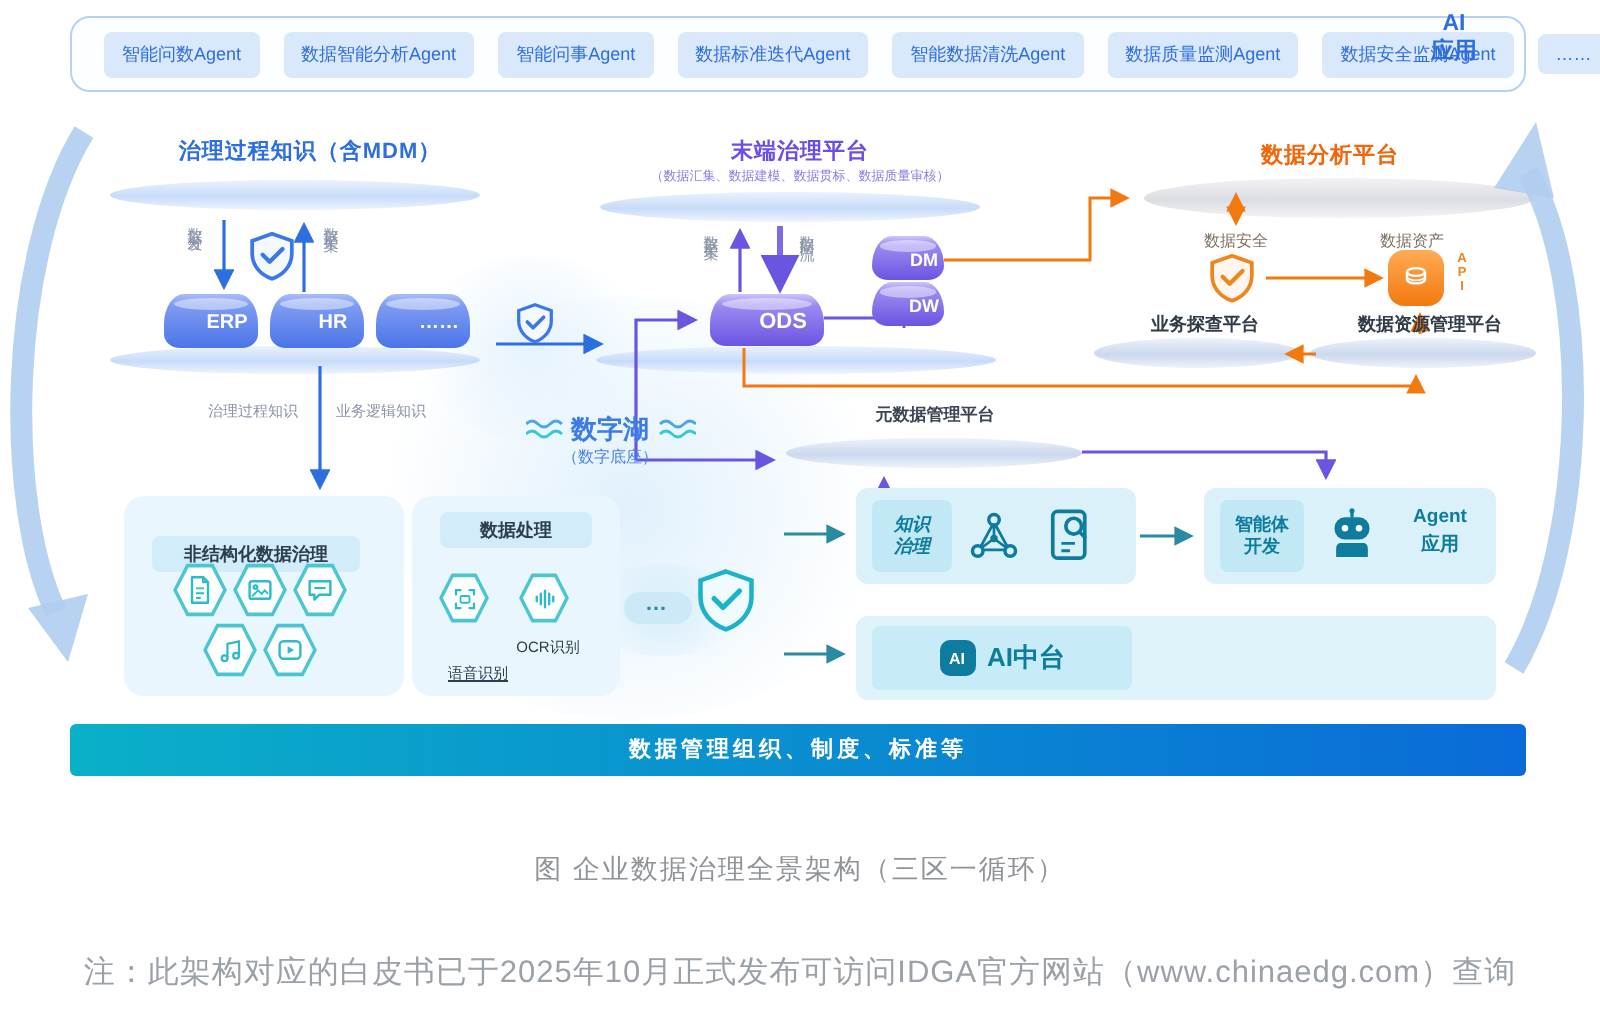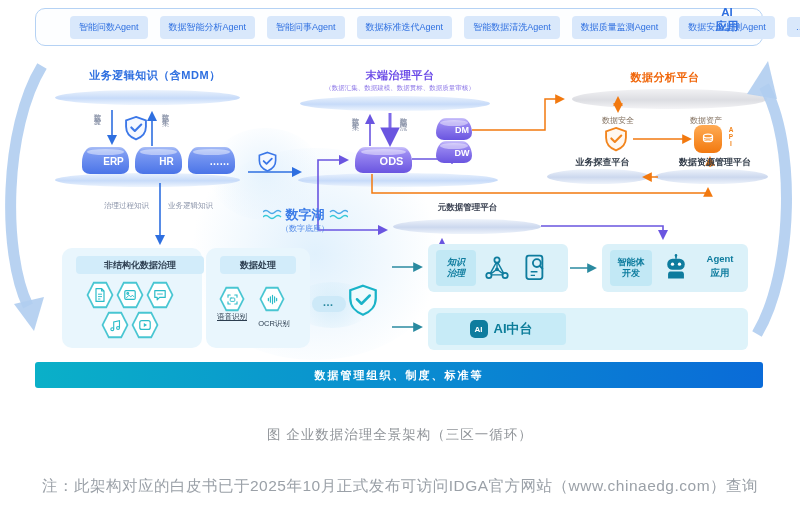"智能问数Agent" .agent-bar { padding-left: 34px -> 16px }
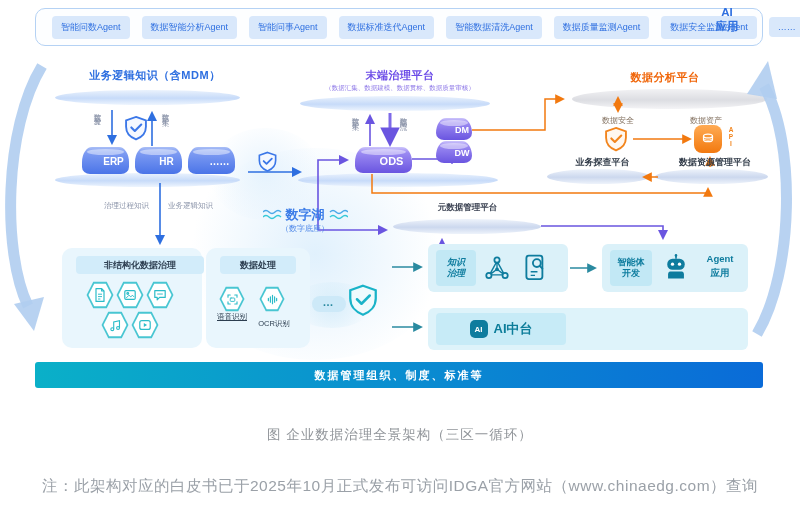"业务逻辑知识（含MDM）" div.sec-title { text: 业务逻辑 -> 治理过程 }
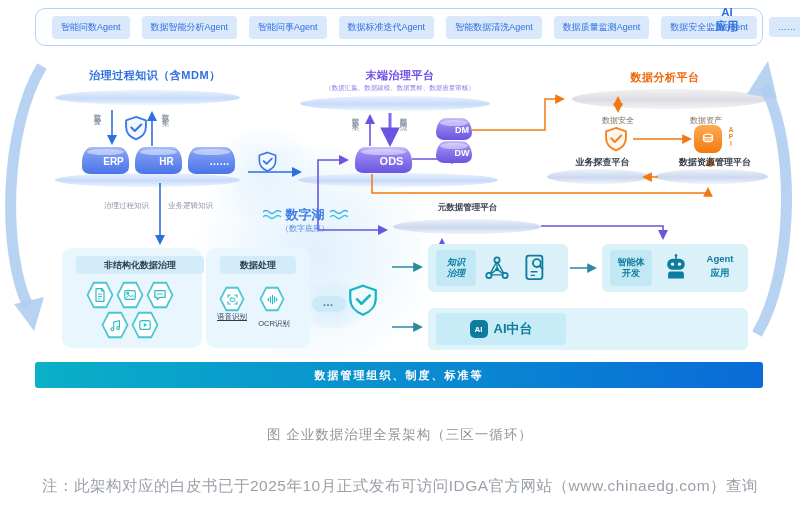"非结构化数据治理" div.pill { top: 256px -> 268px; width: 128px -> 104px }
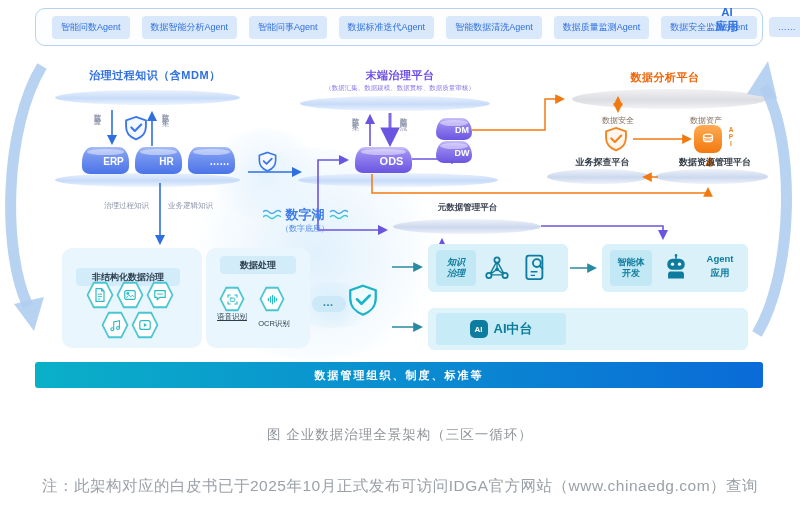"语音识别" div.abs { text-align: center -> right; top: 312px -> 332px }
